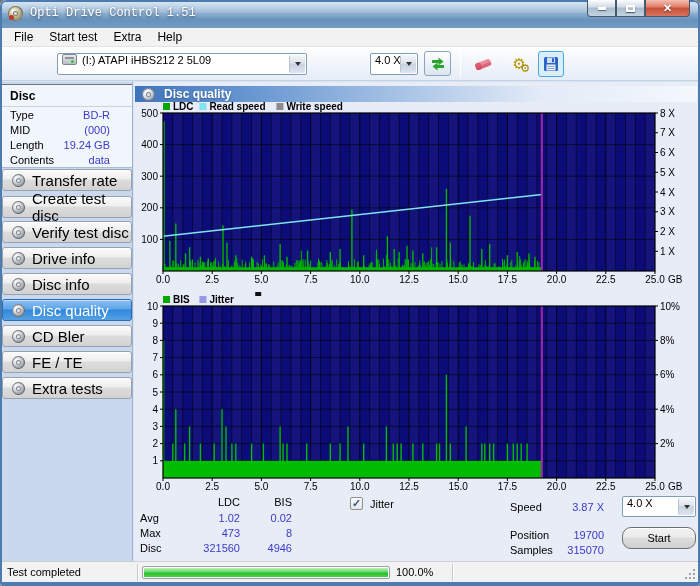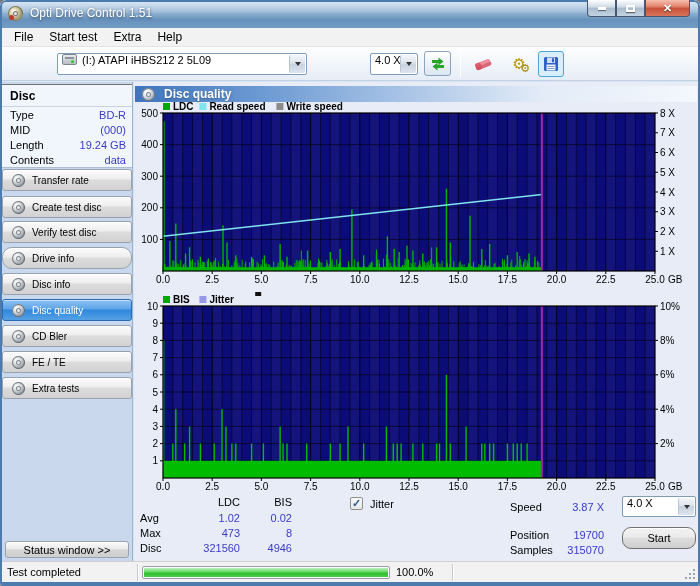"Opti Drive Control 1.51" .titlebar { font-family: none -> Liberation Mono, monospace }
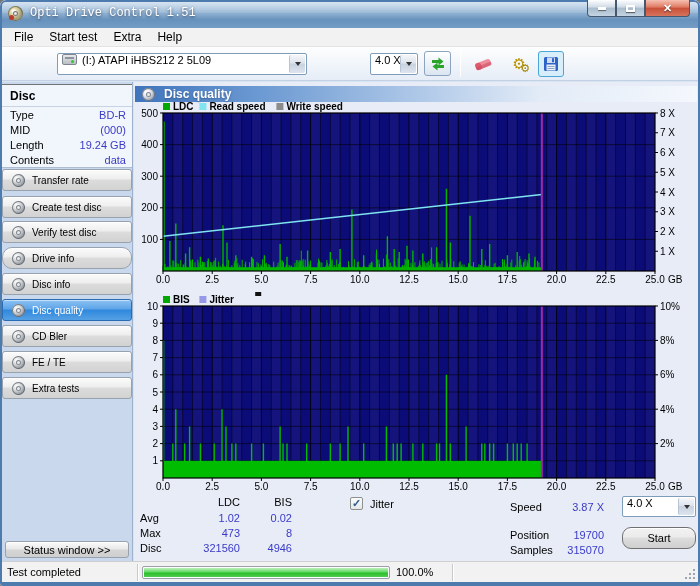"BD-R" .info-row .val { right: 0 -> 16px }
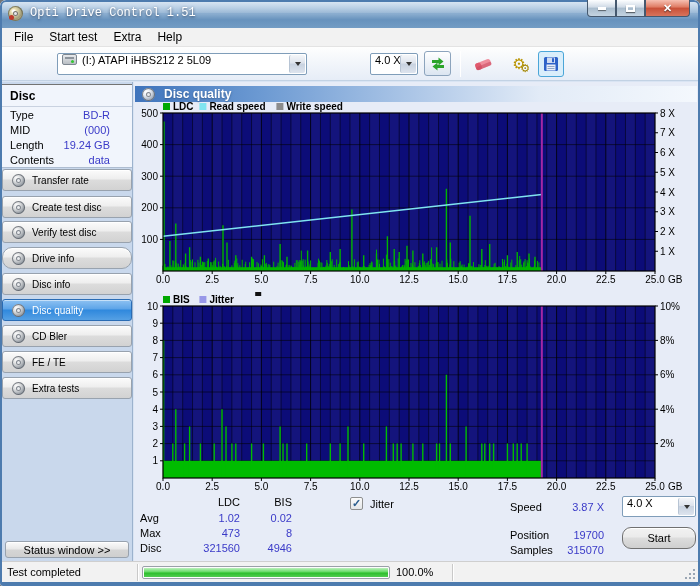"Transfer rate" .nav-btn { font-size: 10px -> 15px }
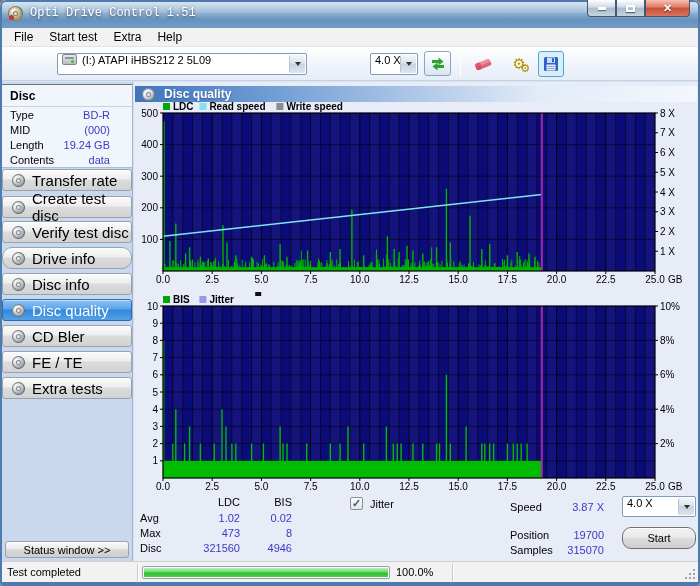"Drive info" div.nav-btn { border-radius: 10px -> none }
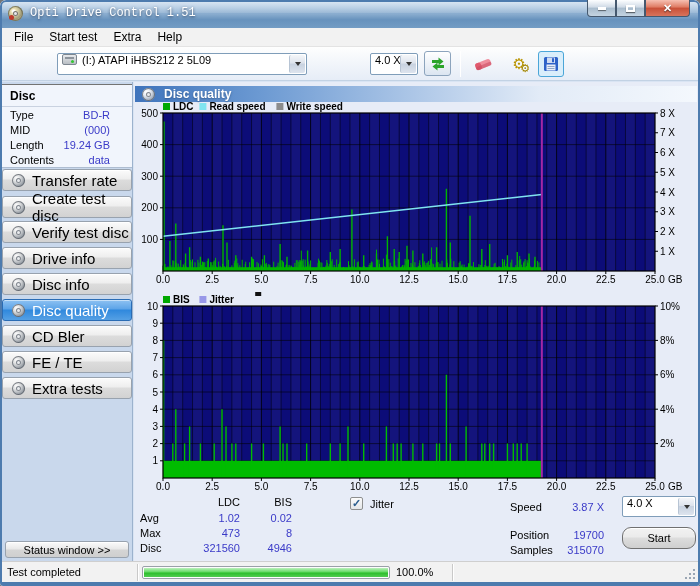"Status window >>" div.statuswin-btn { html: <div>Status window &gt;&gt;</div> -> none }
